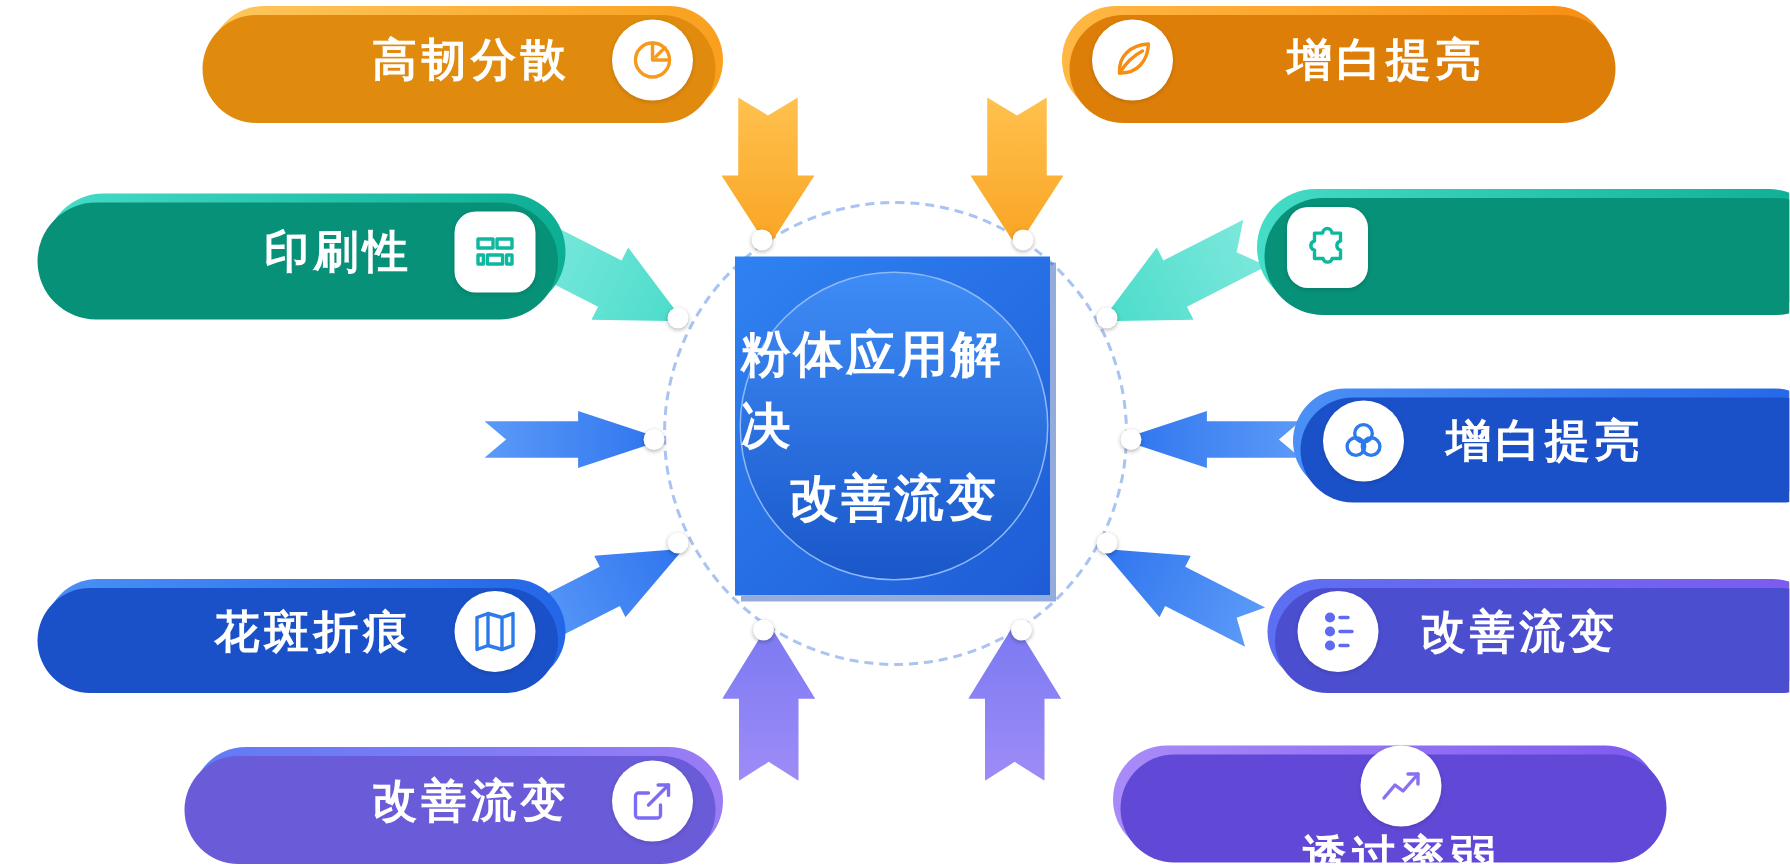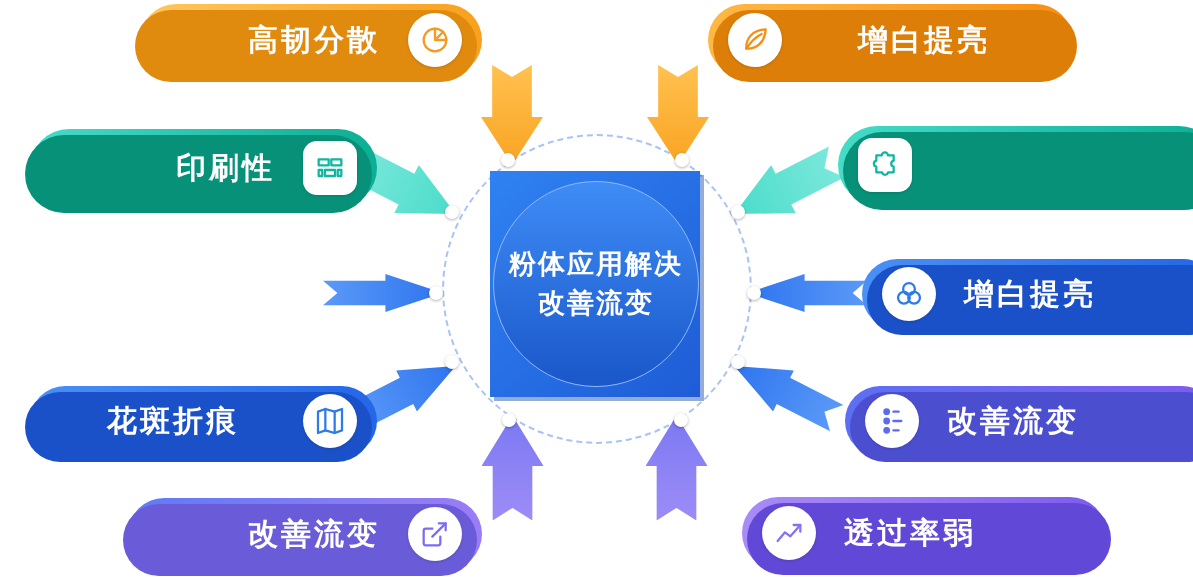"粉体应用解决" .core-circle { font-size: 27px -> 33px }
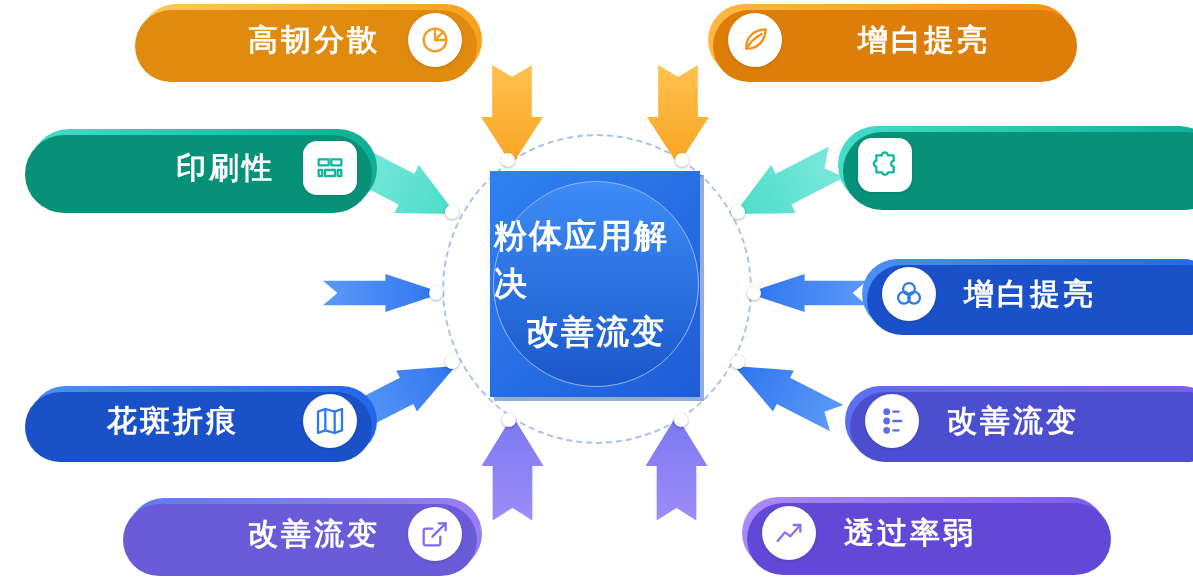"花斑折痕" div.pill { gap: 36px -> none }
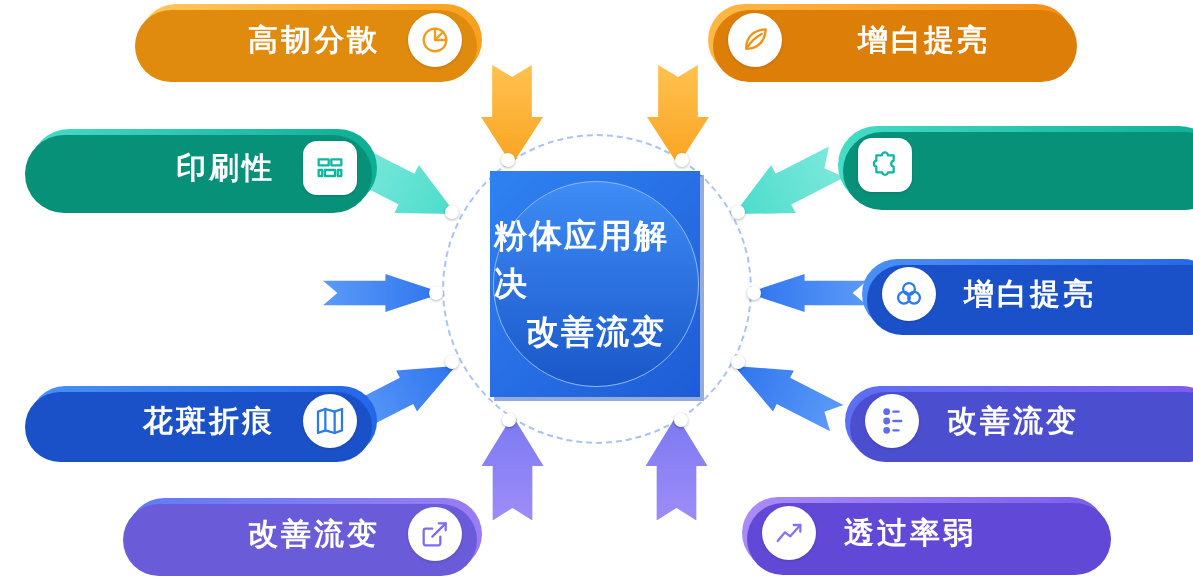"透过率弱" .c-purpleR { flex-direction: none -> column }
